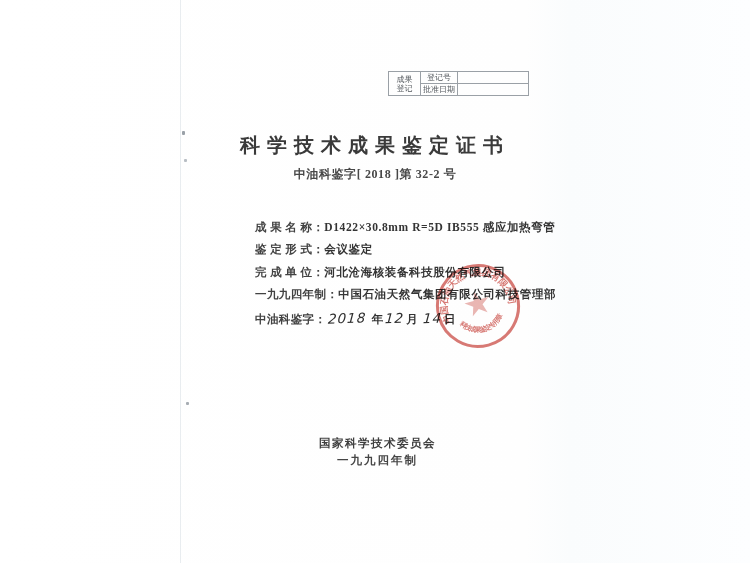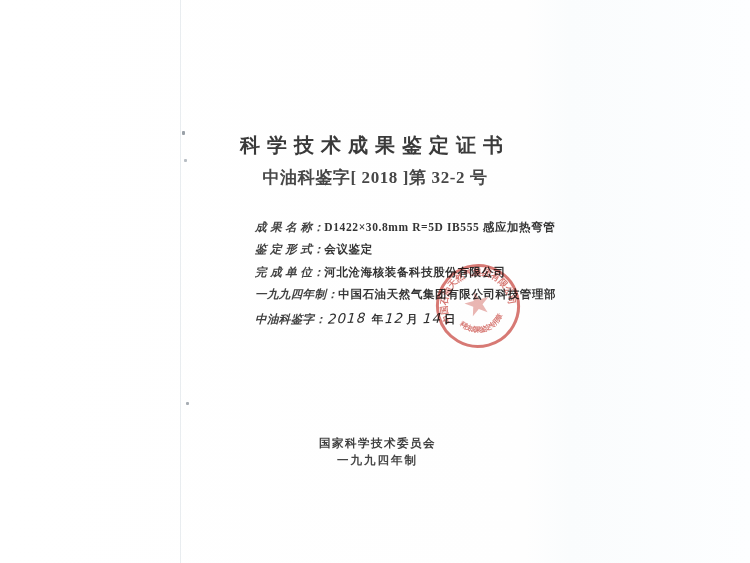"成果" table.reg-table { html: none -> <table> <tbody> <tr> <td> <span>成果</span><br> <span>登记</span> </td> <td>登记号</td> <td></td> </tr> <tr> <td>批准日期</td> <td></td> </tr> </tbody> </table> }
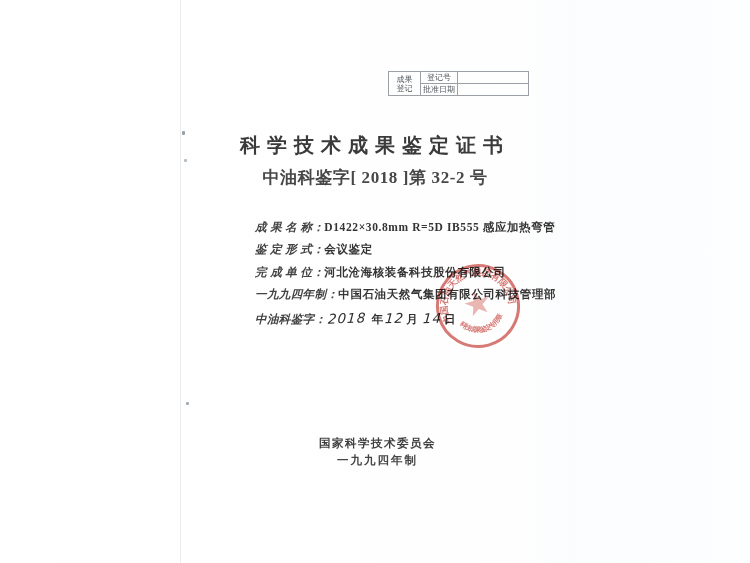"中油科鉴字[ 2018 ]第 32-2 号" .doc-number { font-size: 17px -> 12px }
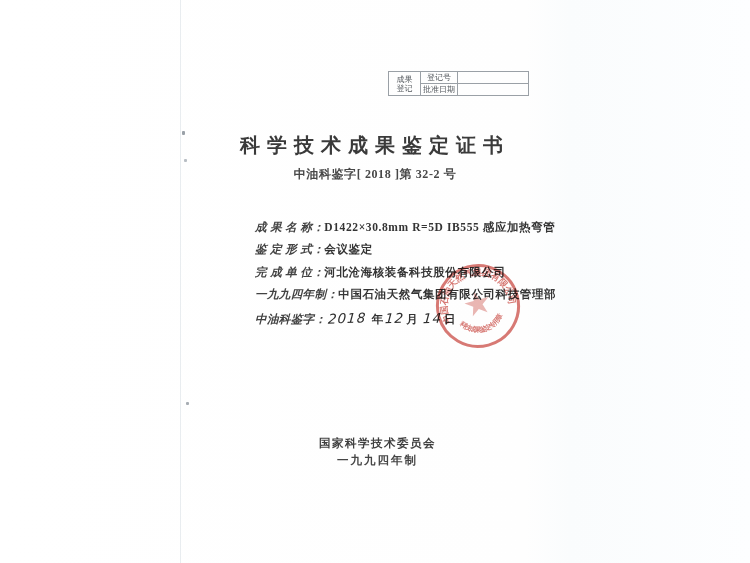"成 果 名 称：" .field-label { font-style: italic -> none }
